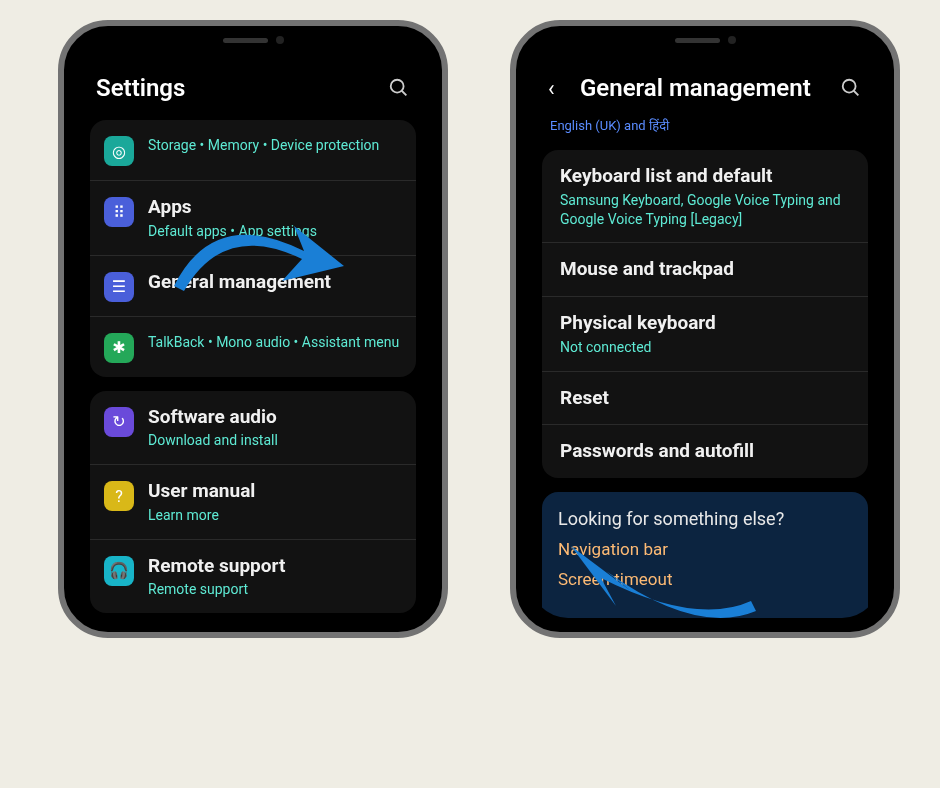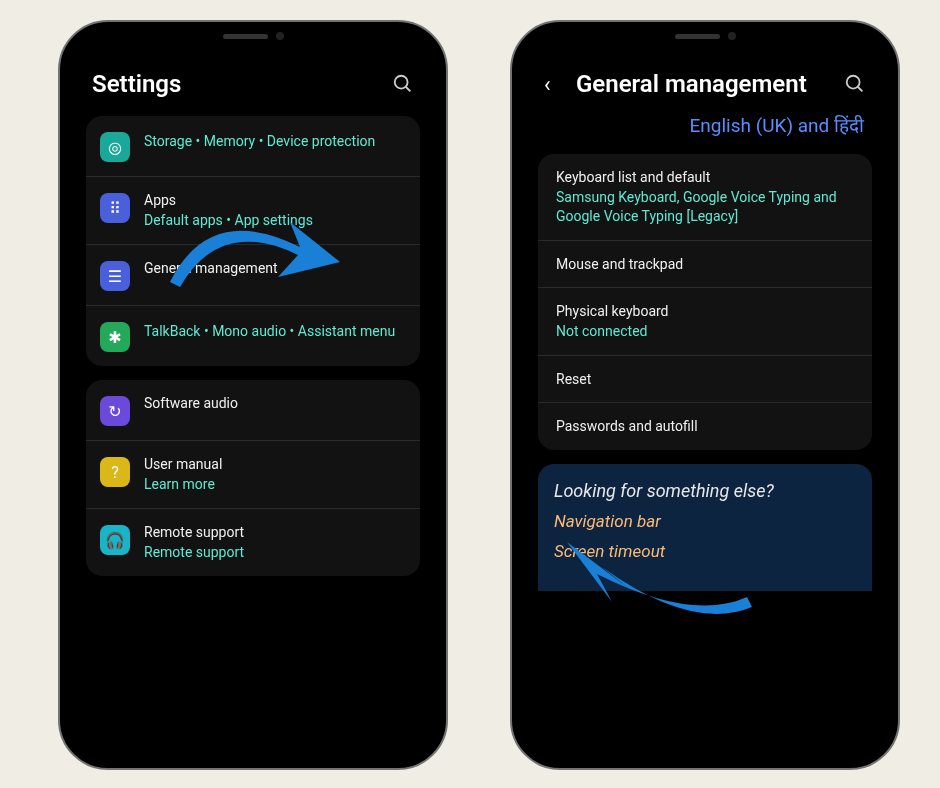"Settings" .phone { border: 2px solid #737373 -> 6px solid #737373; height: 750px -> 618px }
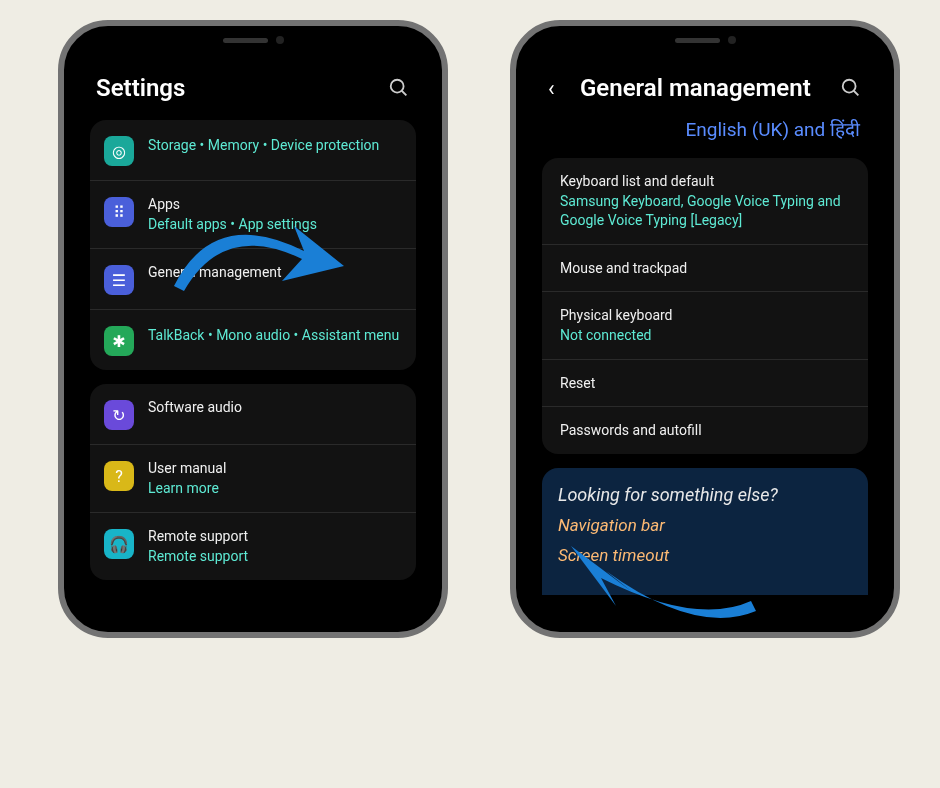"English (UK) and हिंदी" .link-top { font-size: 19px -> 13px; text-align: right -> none }
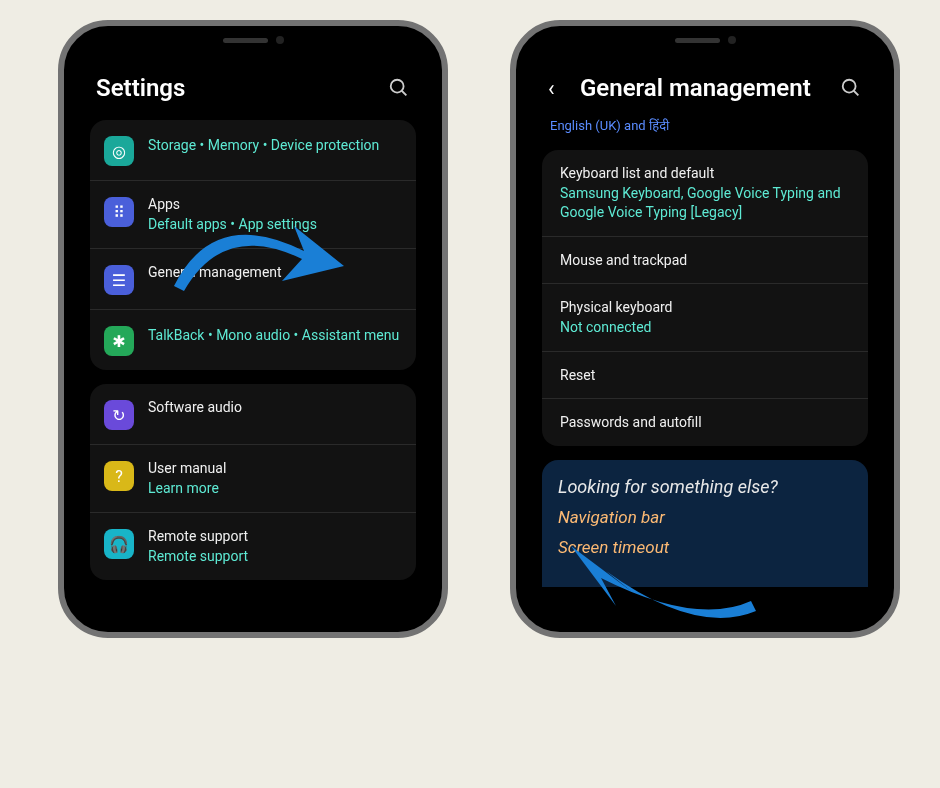"Keyboard list and default" .item .ttl { font-size: 14px -> 19px; font-weight: 400 -> 700 }
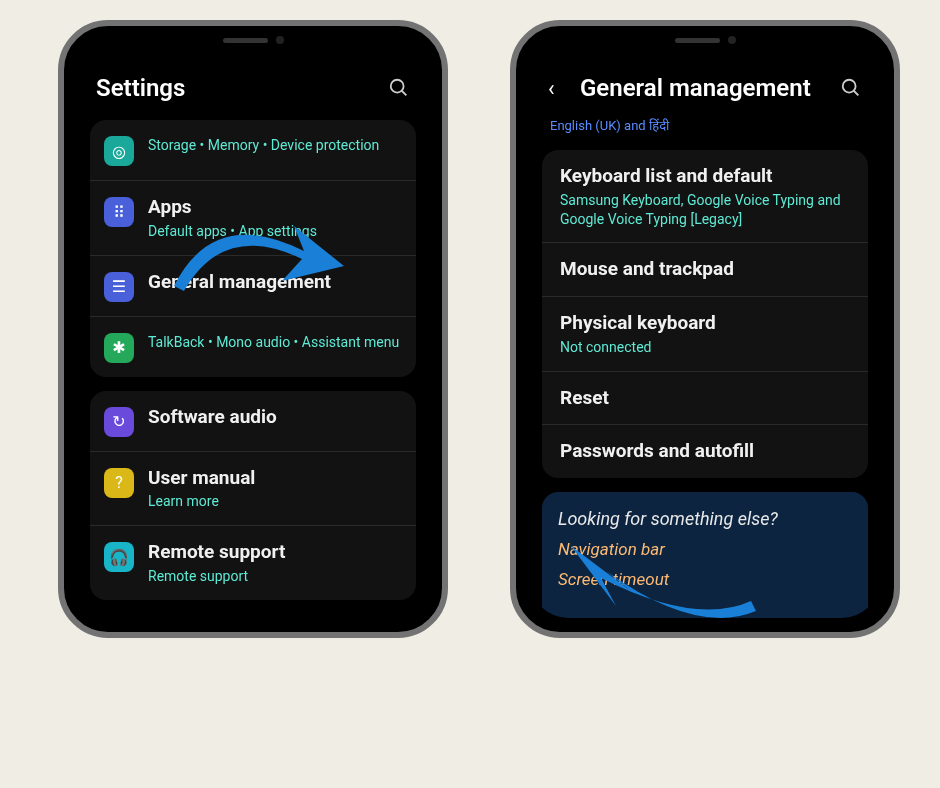"Download and install" div.sub { html: none -> <div>Download and install</div> }
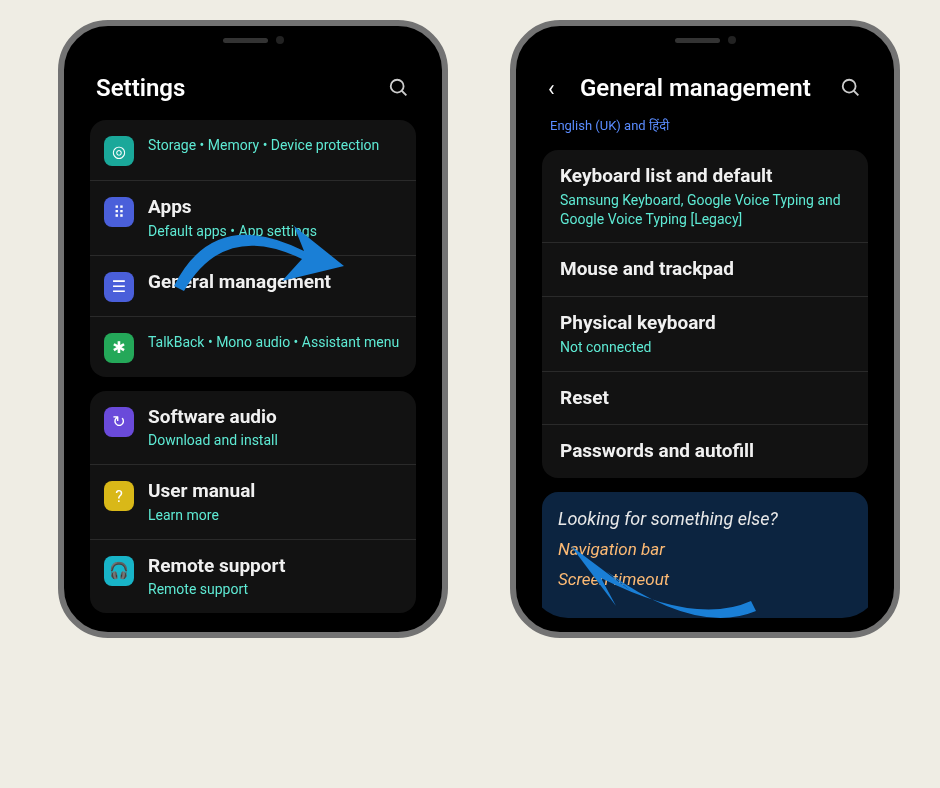"Looking for something else?" .looking { font-style: italic -> none }
